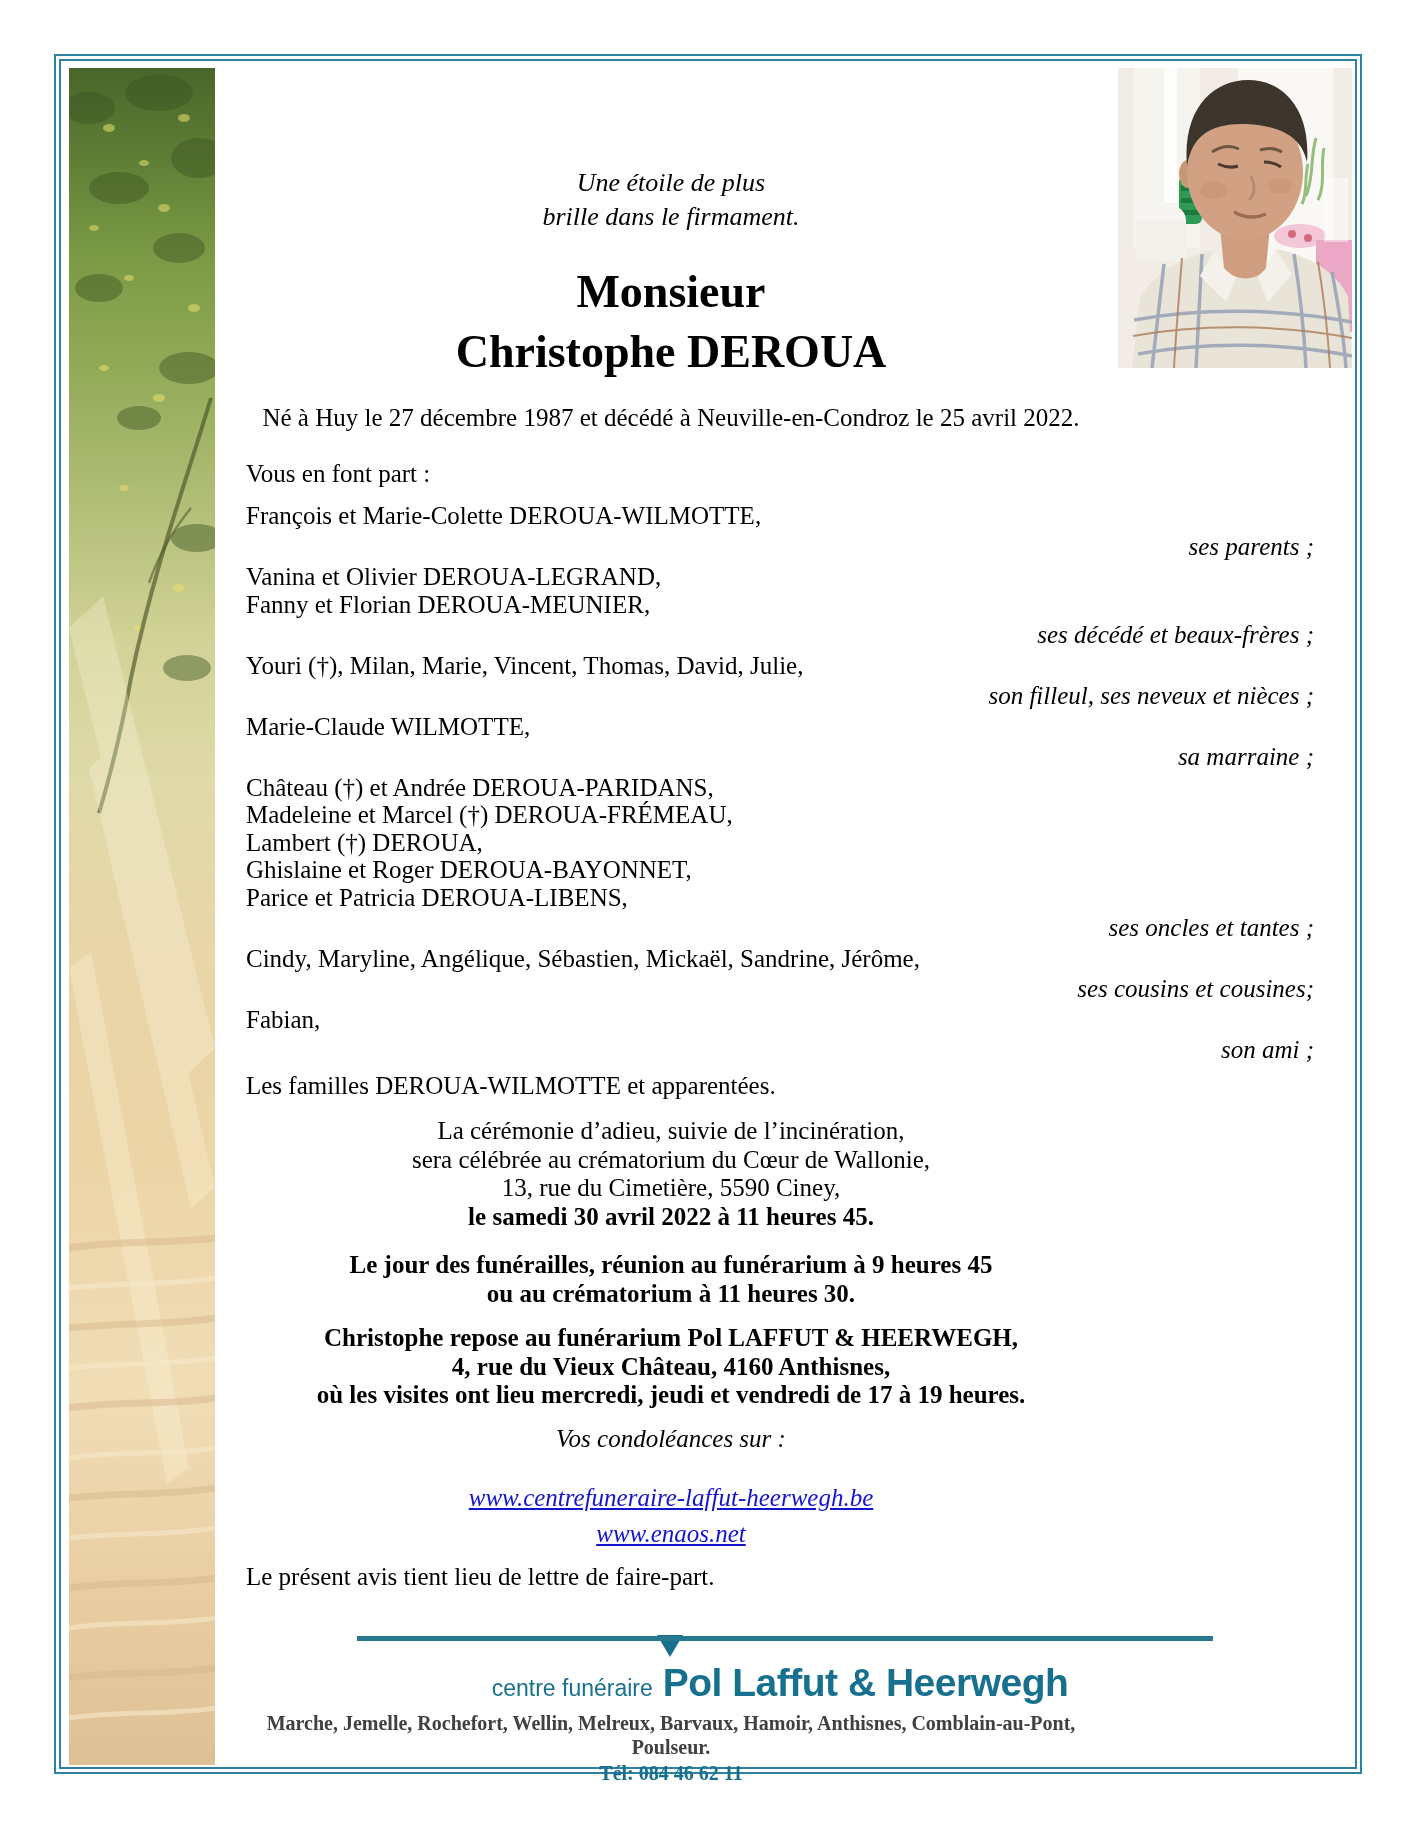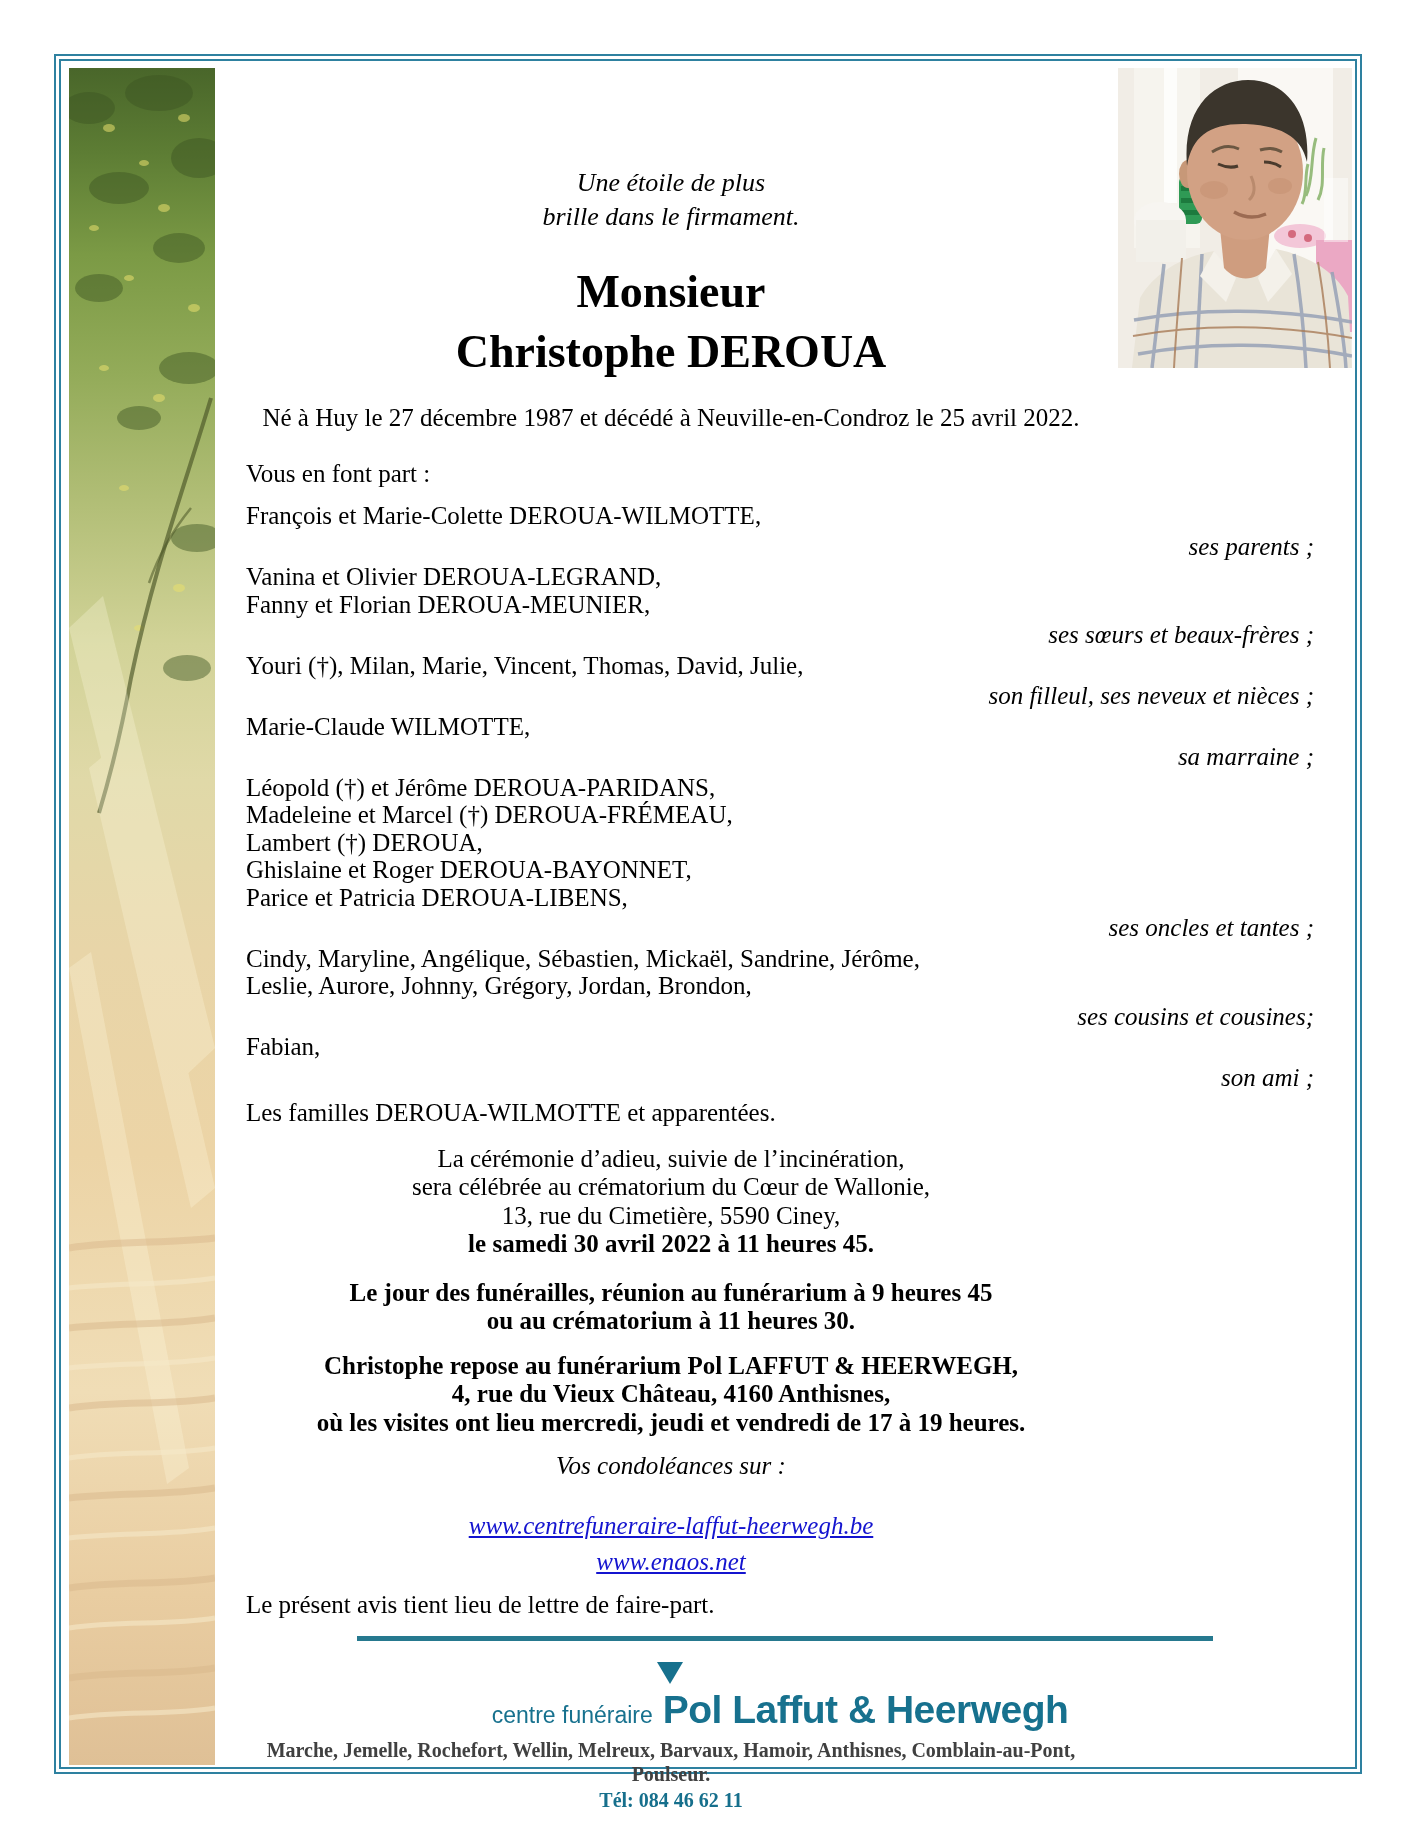"ses sœurs et beaux-frères ;" p.relation-line { text: sœurs -> décédé }
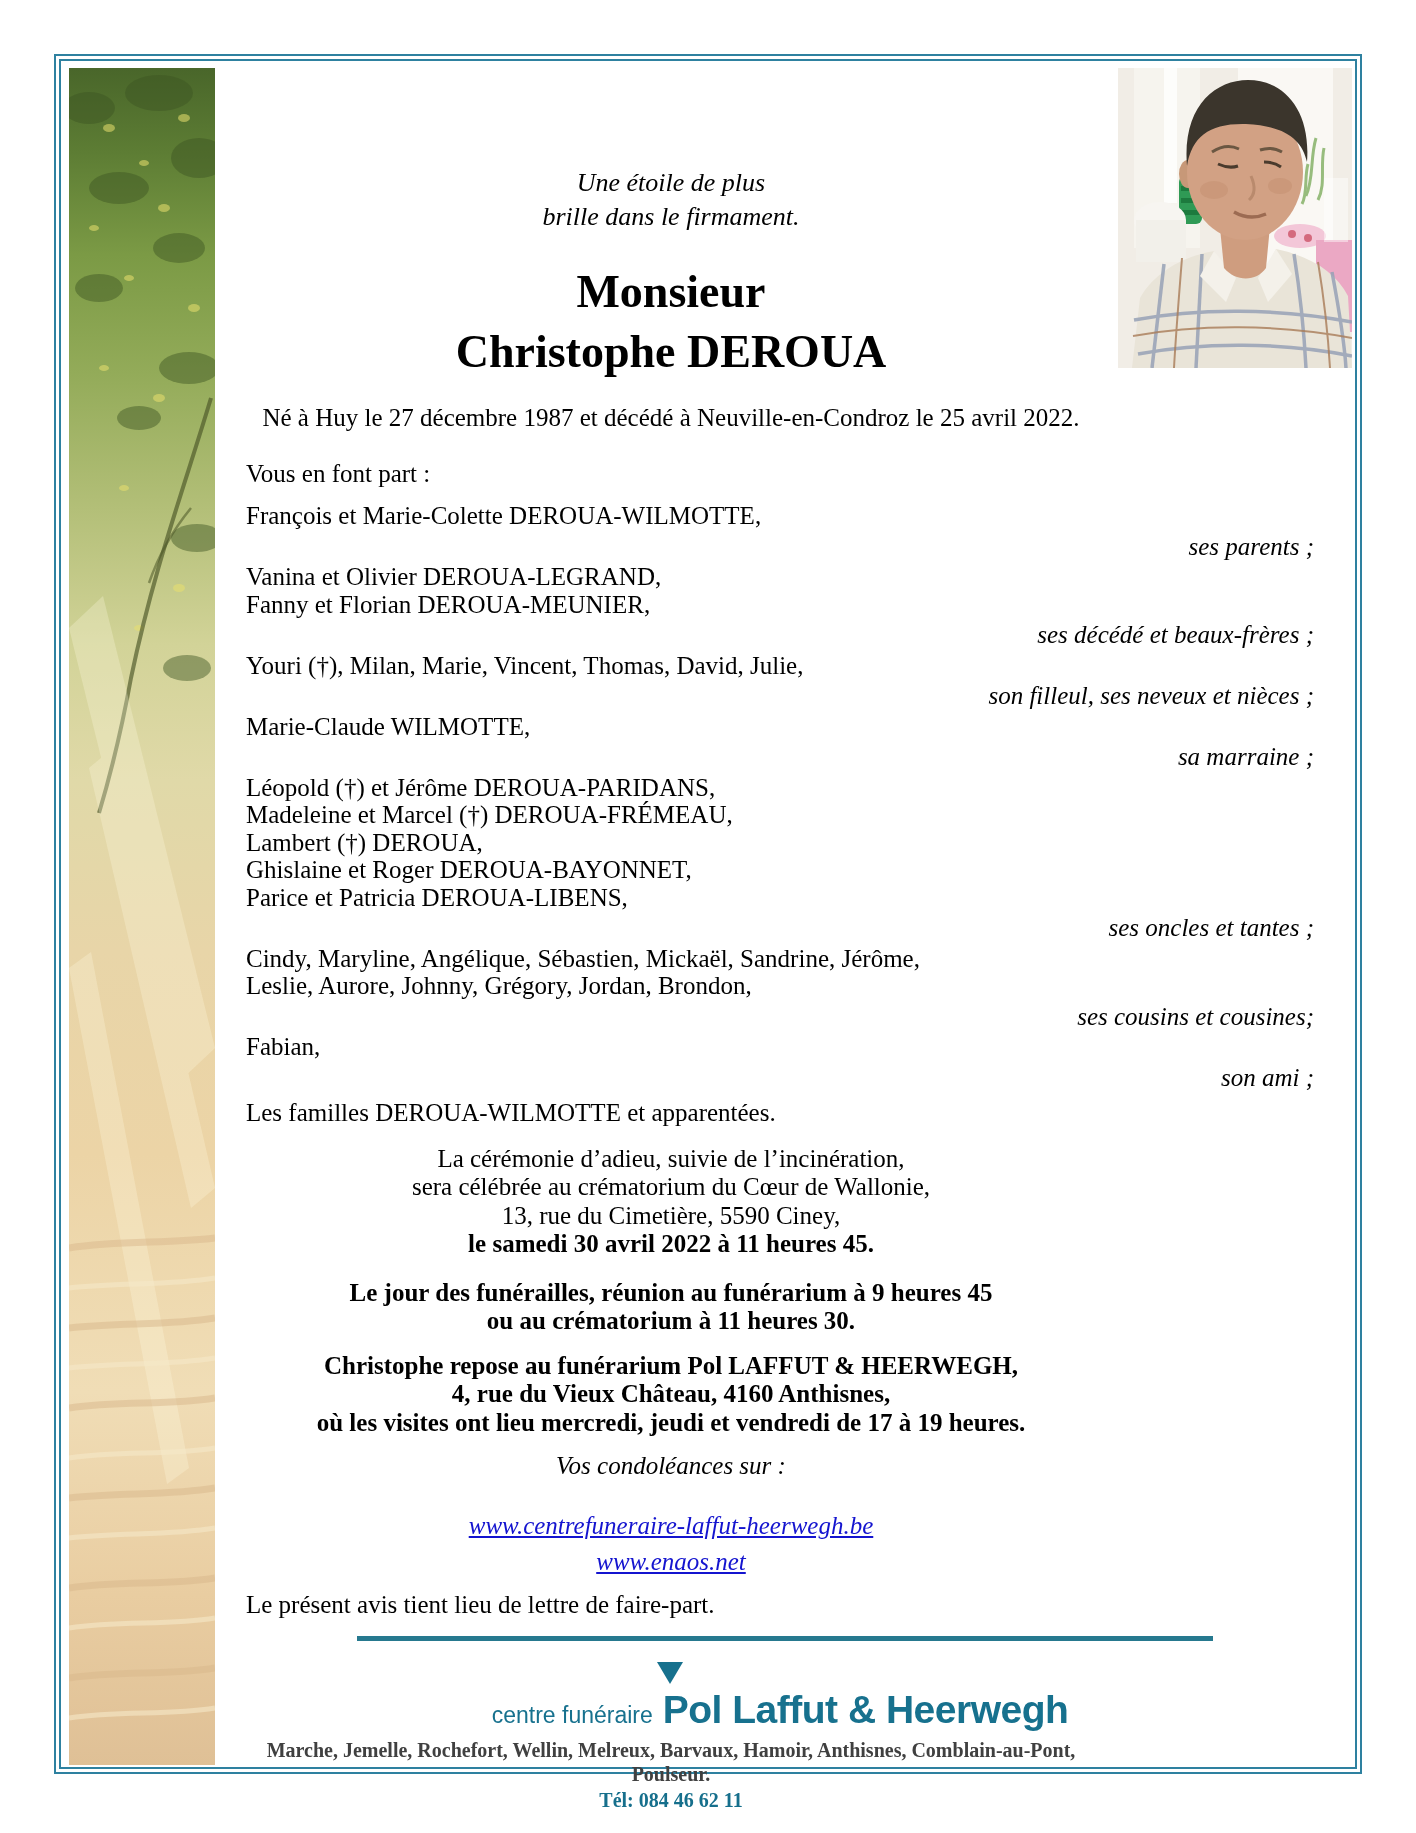"Léopold (†) et Jérôme DEROUA-PARIDANS," p.name-line { text: Léopold (†) et Jérôme -> Château (†) et Andrée }
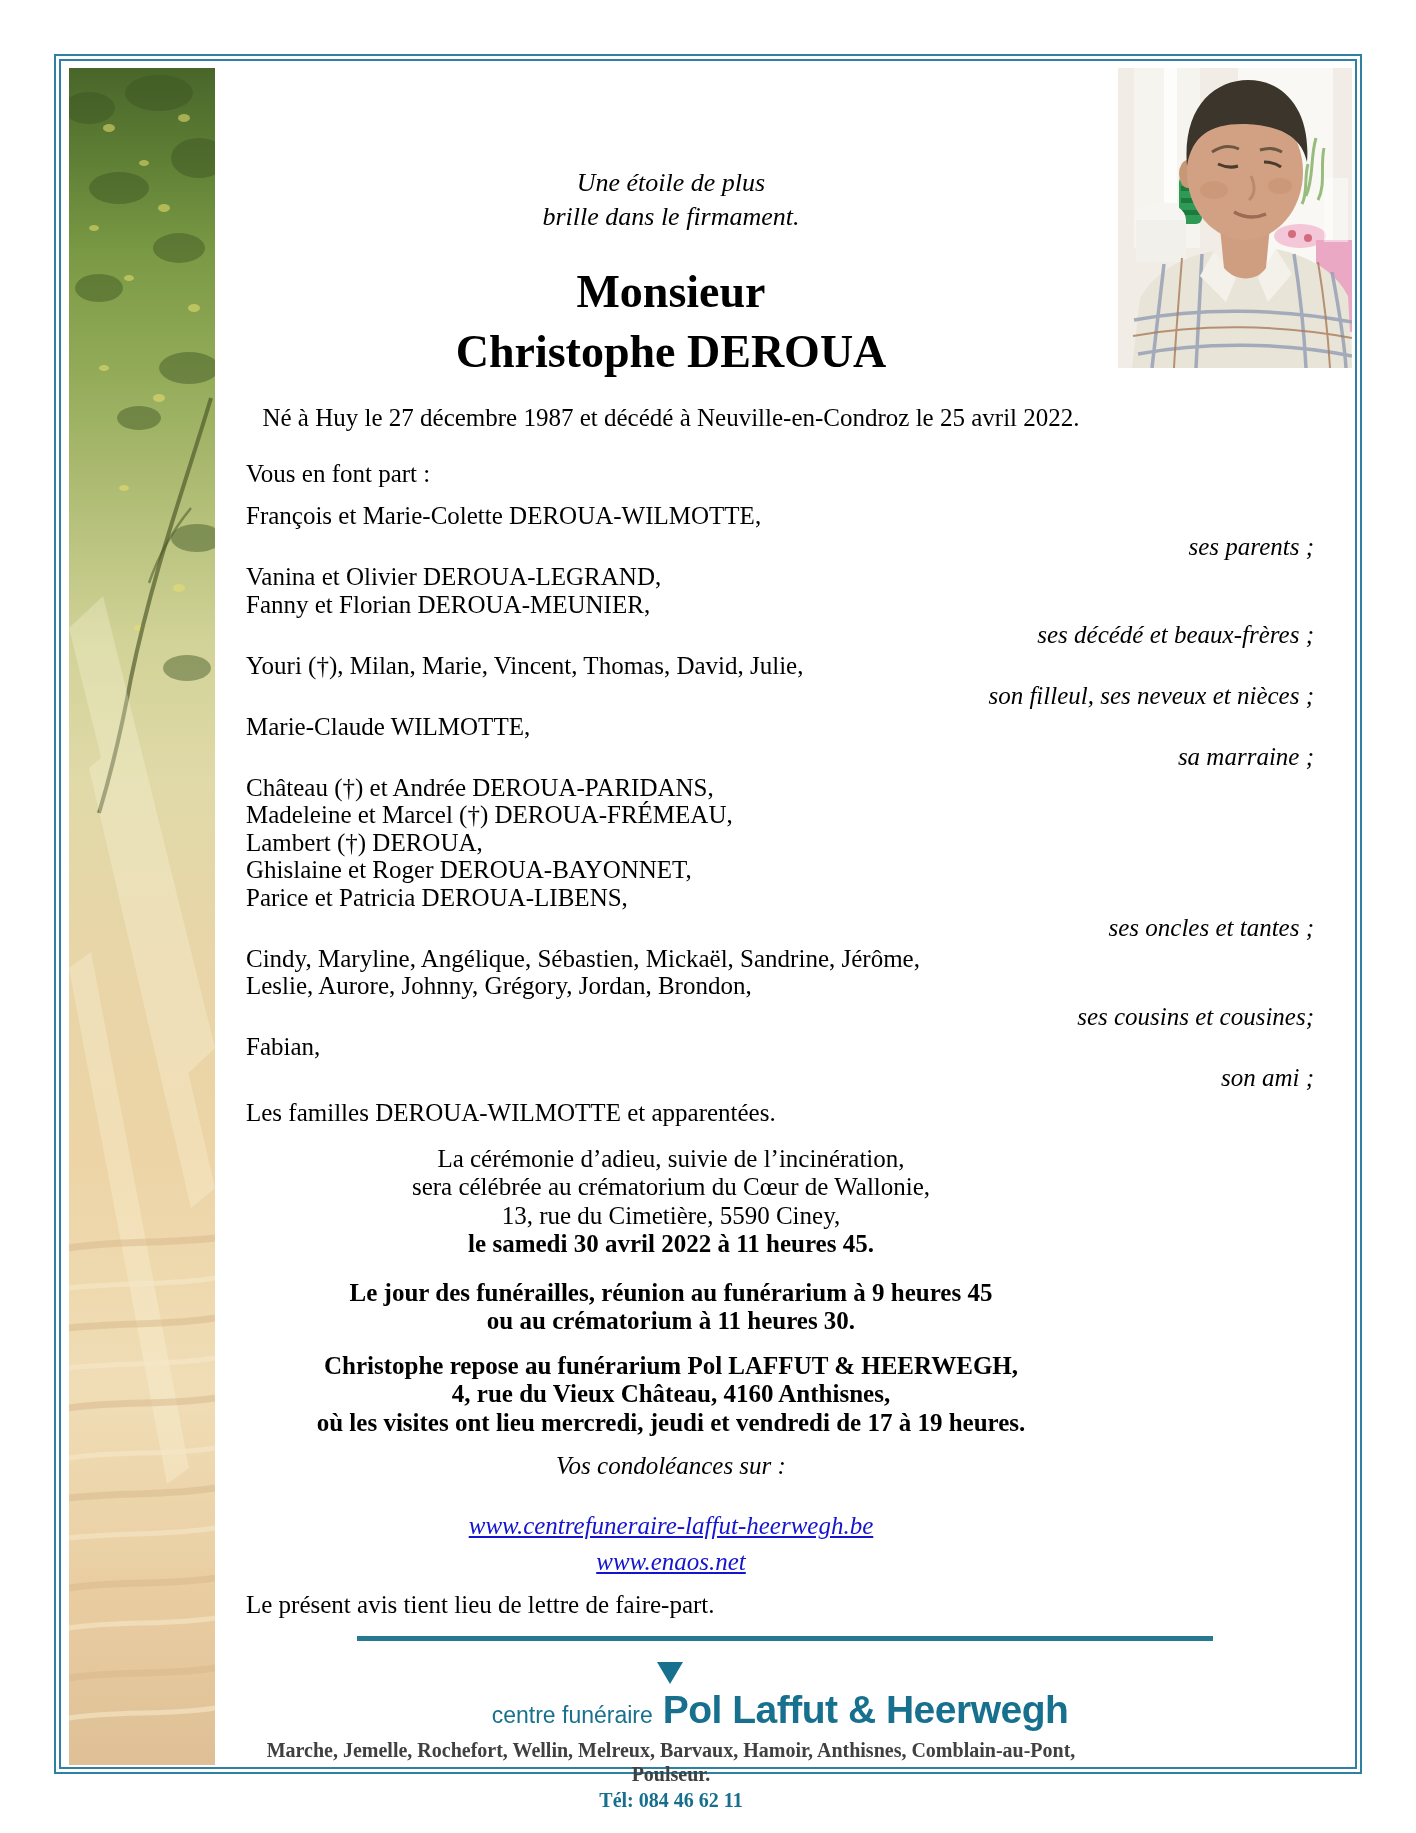"Leslie, Aurore, Johnny, Grégory, Jordan," p.name-line { html: <p>Leslie, Aurore, Johnny, Grégory, Jordan, Brondon,</p> -> none }
